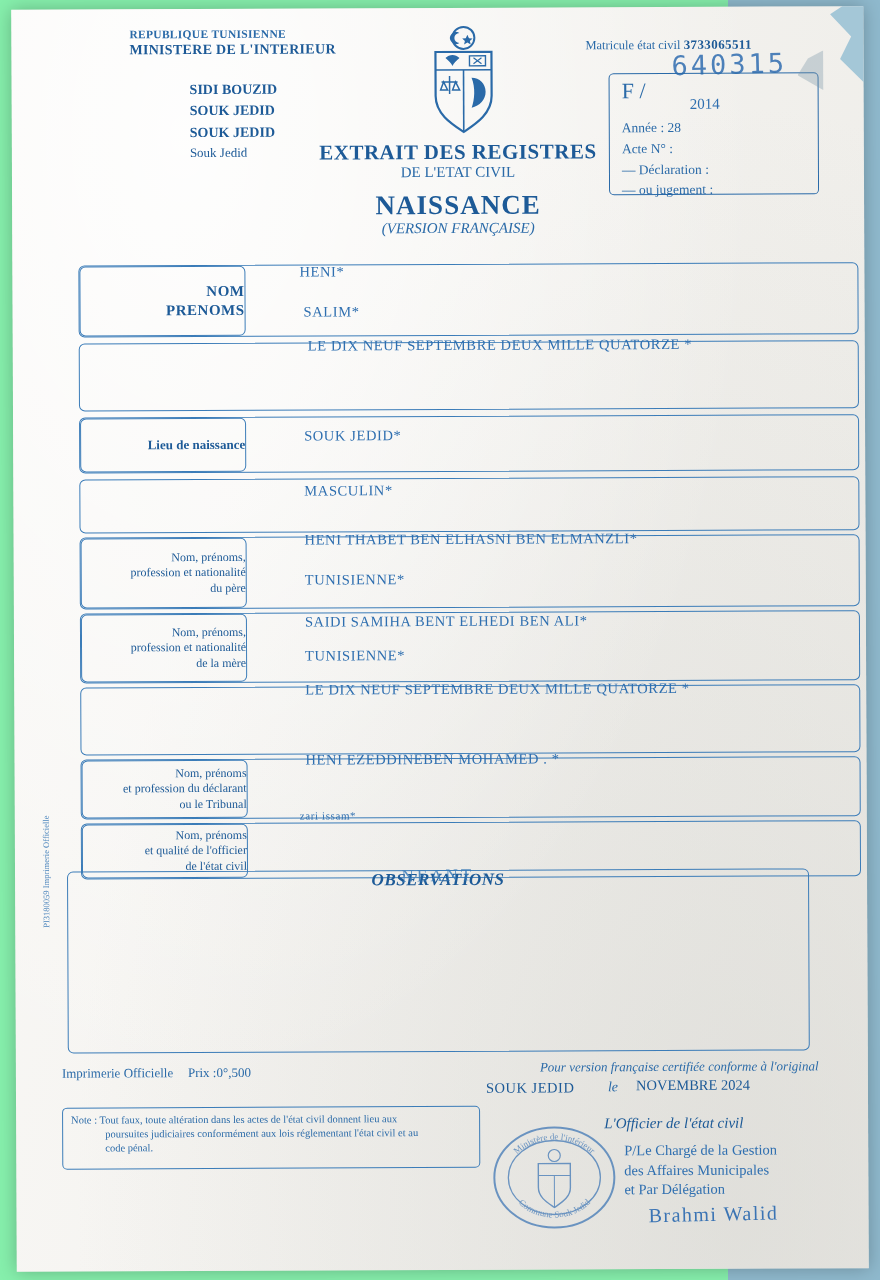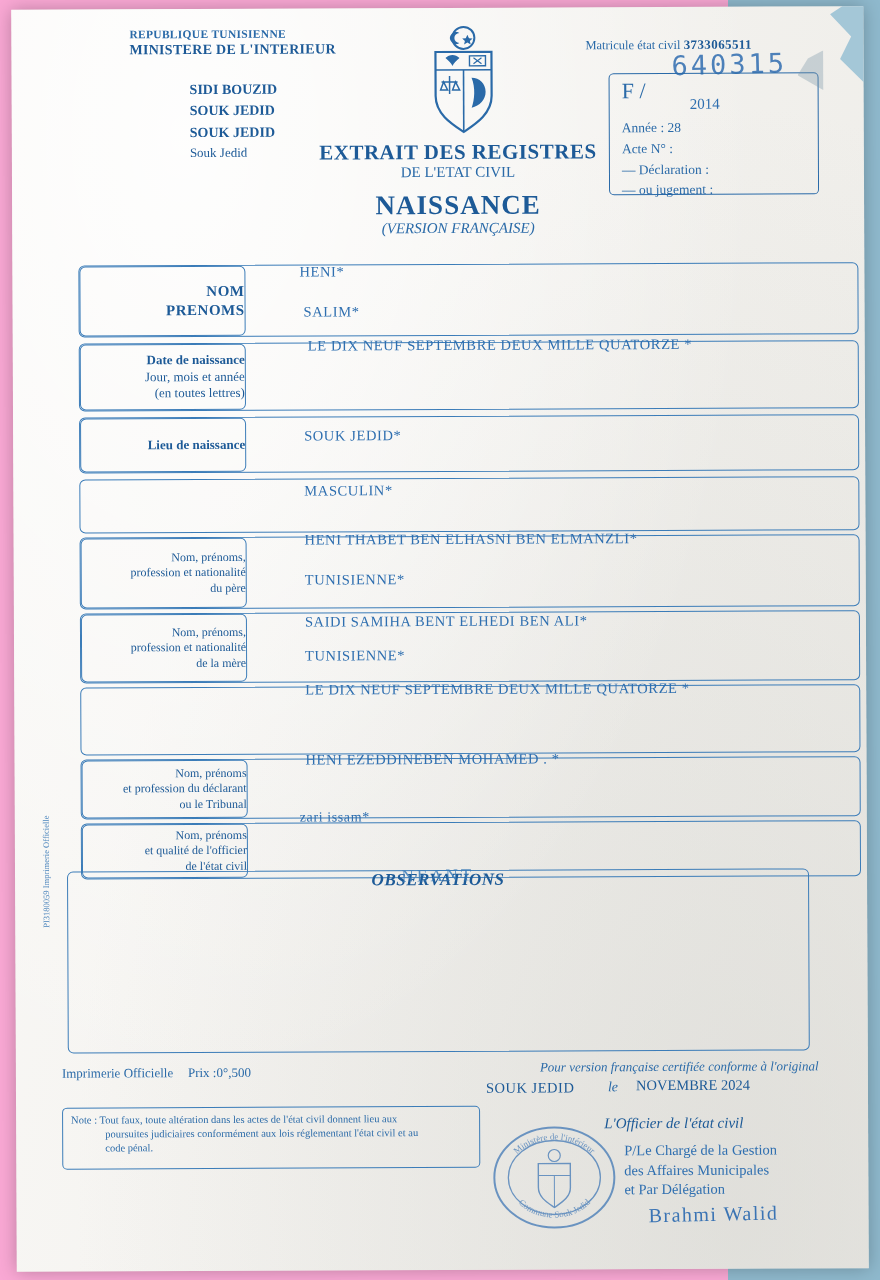"REPUBLIQUE TUNISIENNE" #page { background: #f9a8d4 -> #86efac }
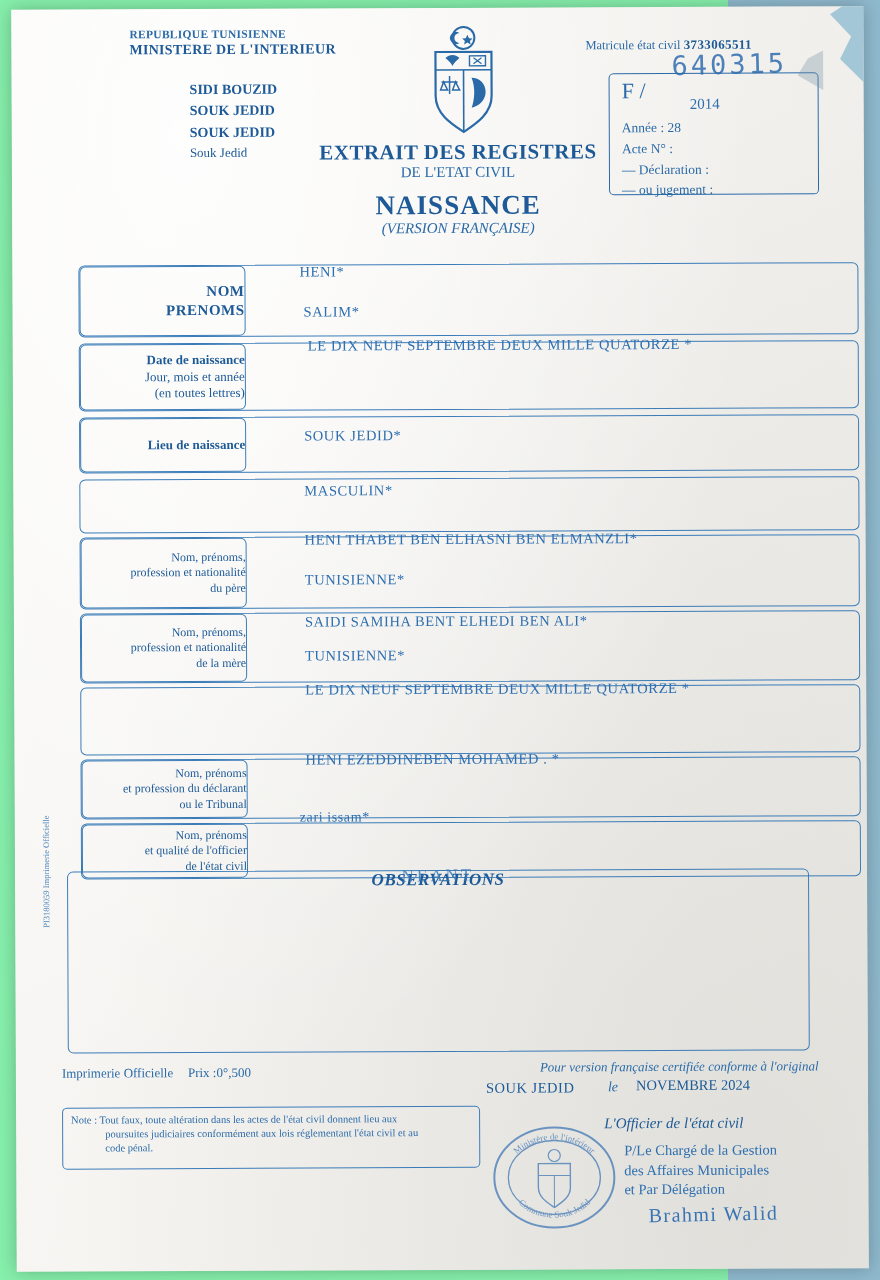"Date de naissance" div.row-label { html: <div> <div>Date de naissance</div> <div>Jour, mois et année</div> <div>(en toutes lettres)</div> </div> -> none }
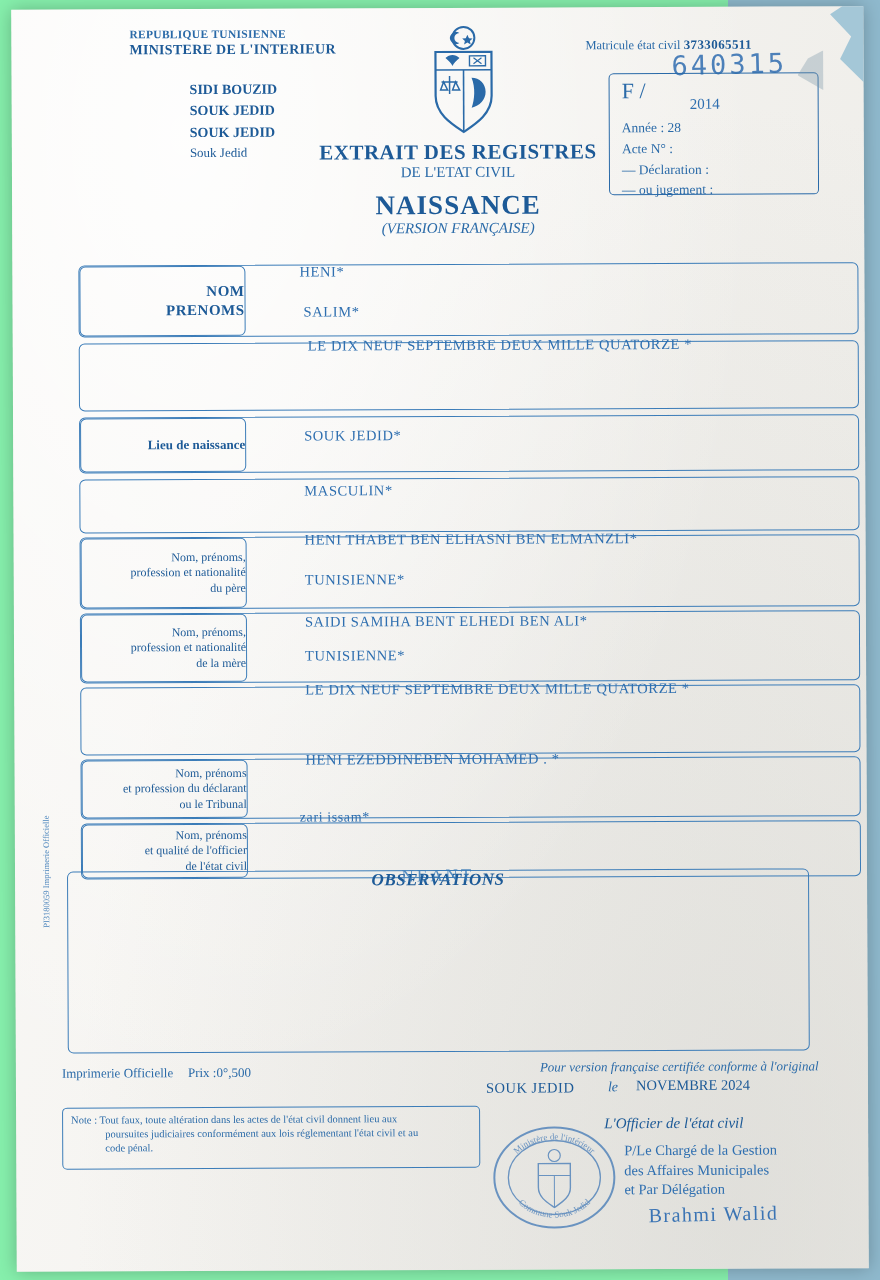"zari issam*" .val.small { font-size: 14px -> 11px }
